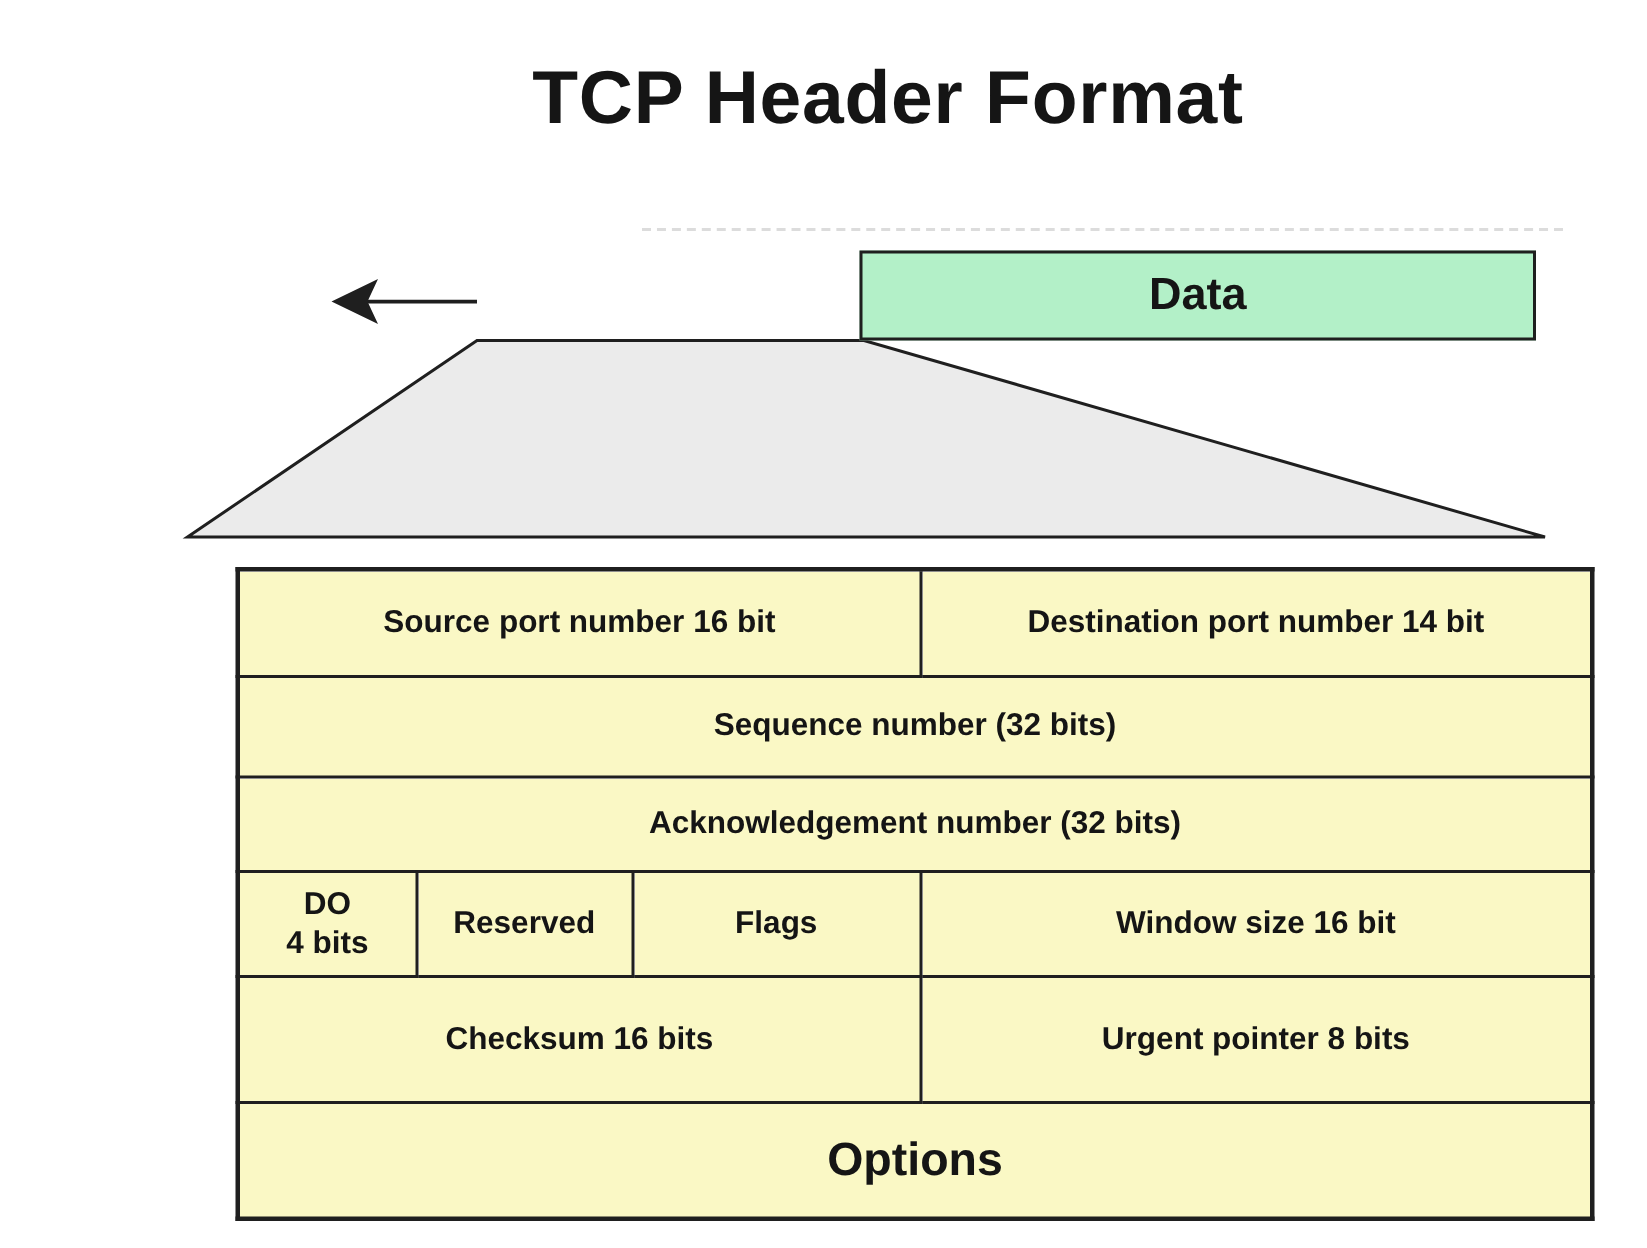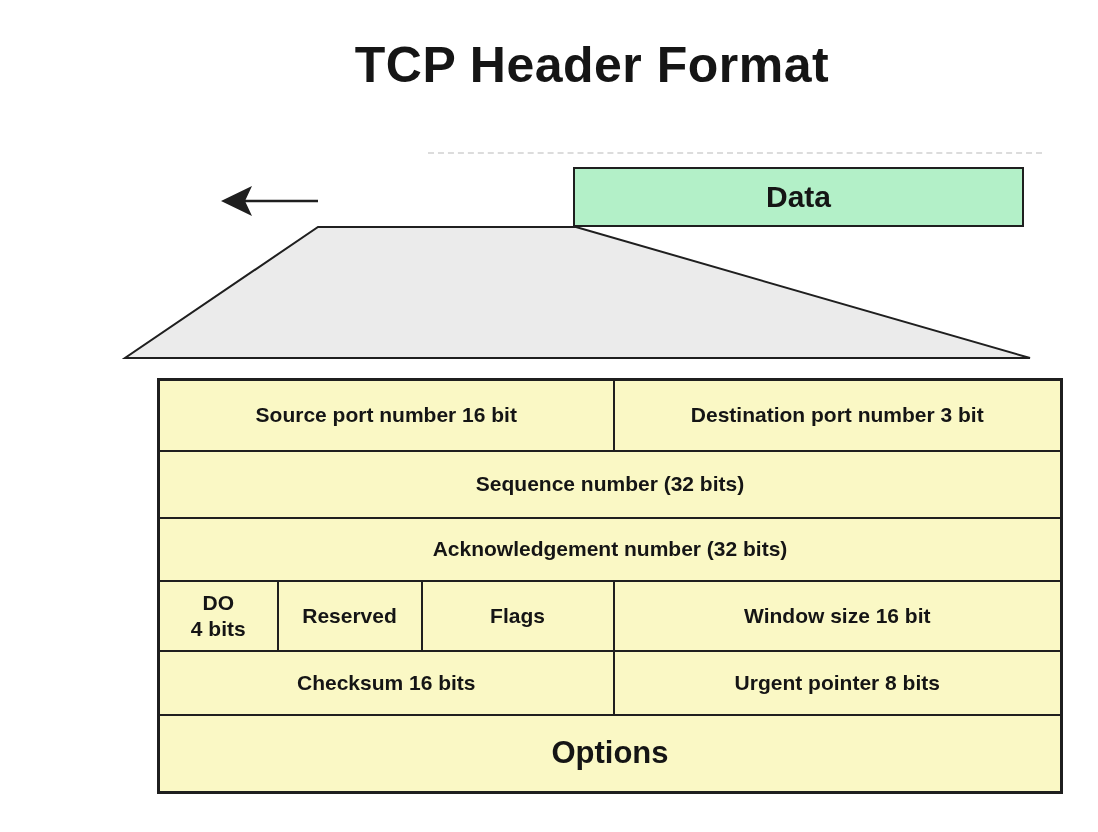"Destination port number 3 bit" td { text: 3 -> 14 }
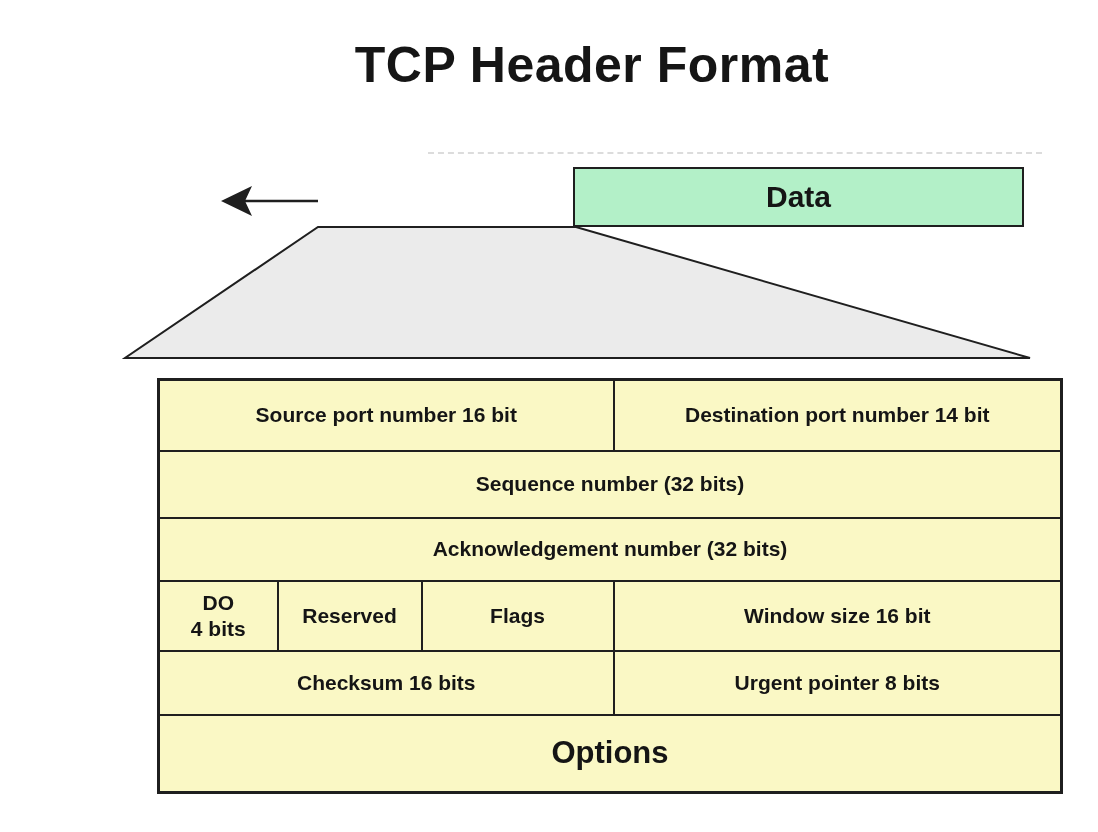"Checksum 16 bits" .r5 { height: 64px -> 84px }
